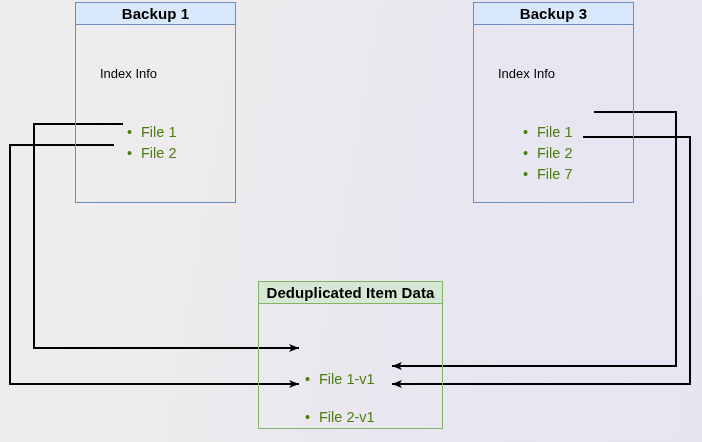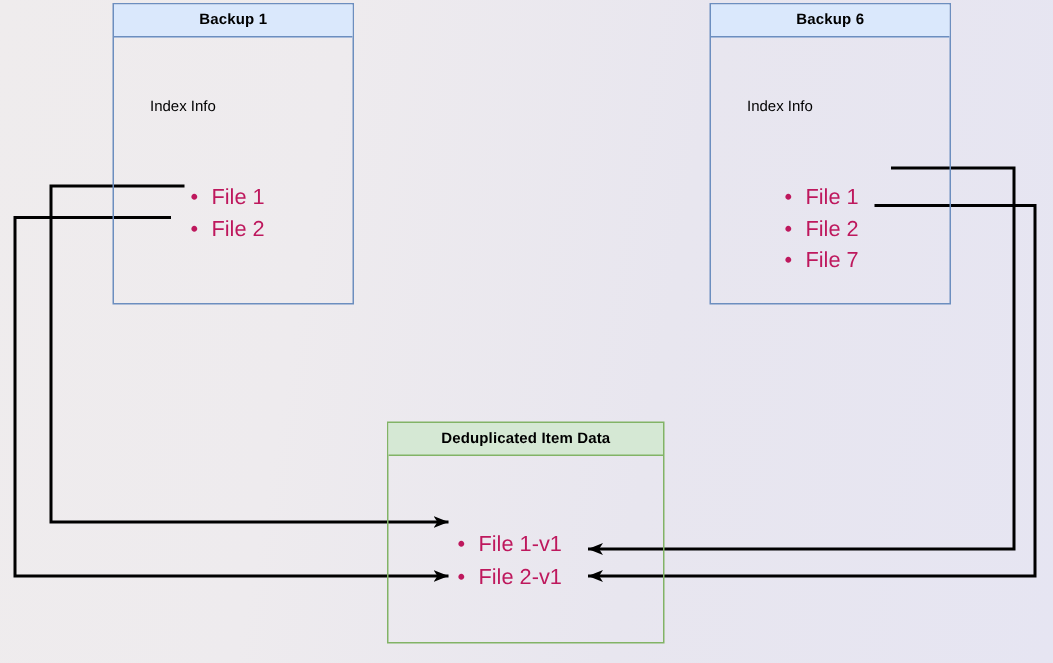"Backup 1" .node-header { font-size: 10px -> 15px }
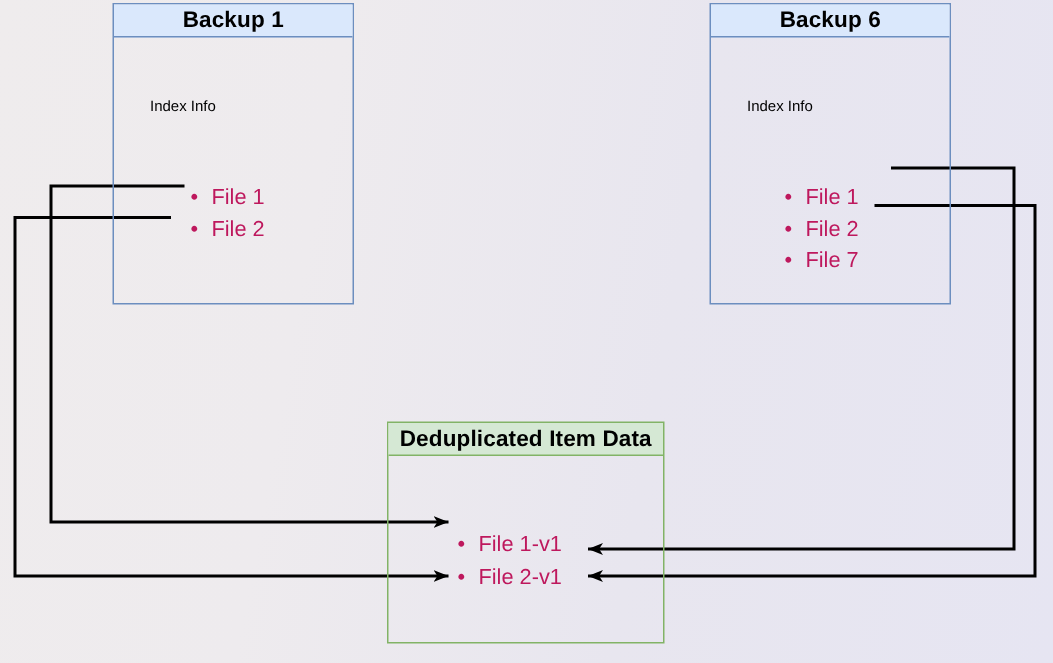"Backup 6" div.node-header { text: 6 -> 3 }
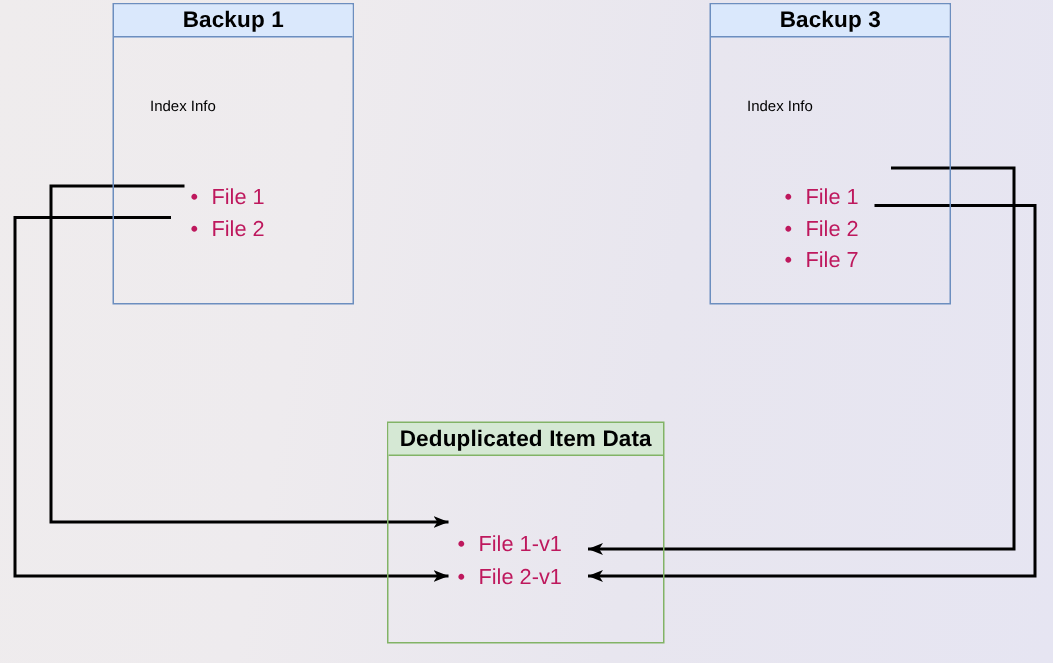"Index Info" .index-label { font-size: 10px -> 13px }
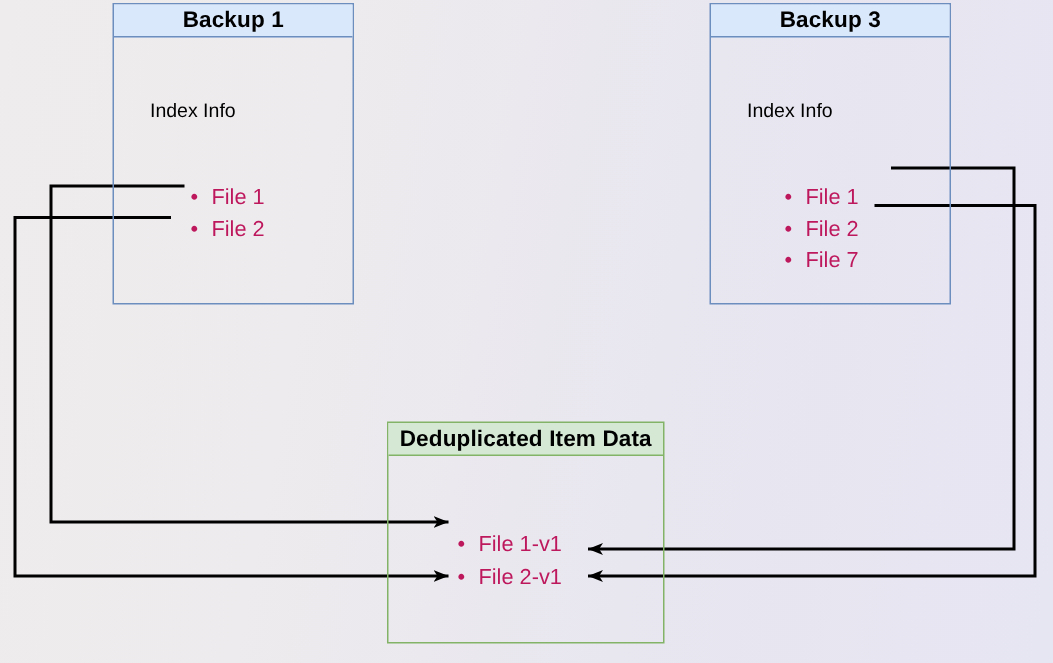"File 1" .file-list li { color: #be185d -> #4d7c0f }
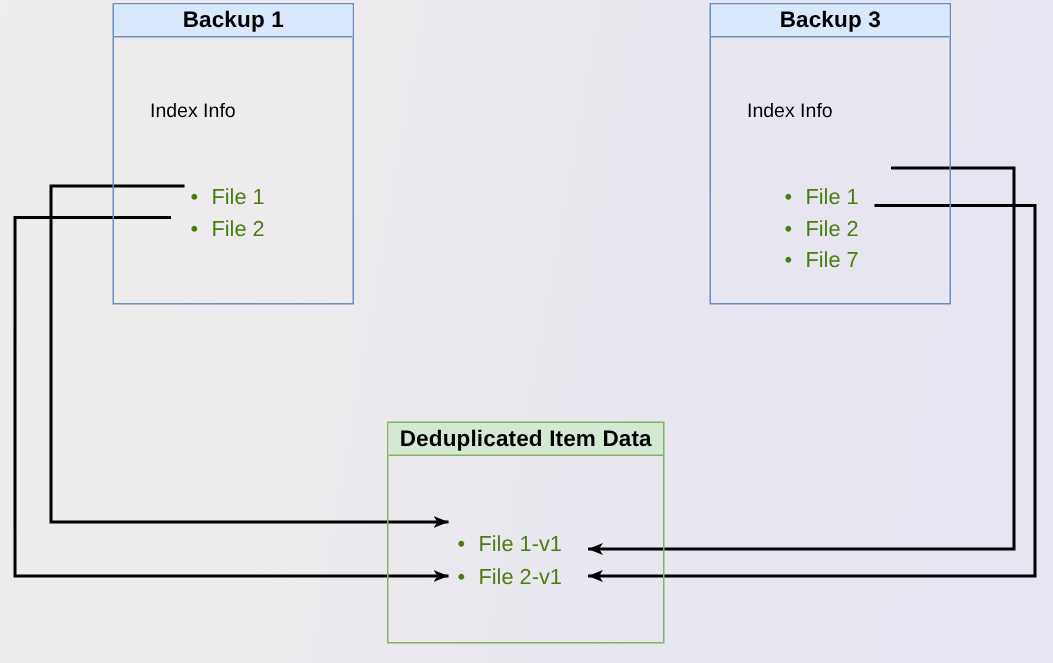"File 1-v1" #dedup .file-list li { margin-top: none -> 16px }
